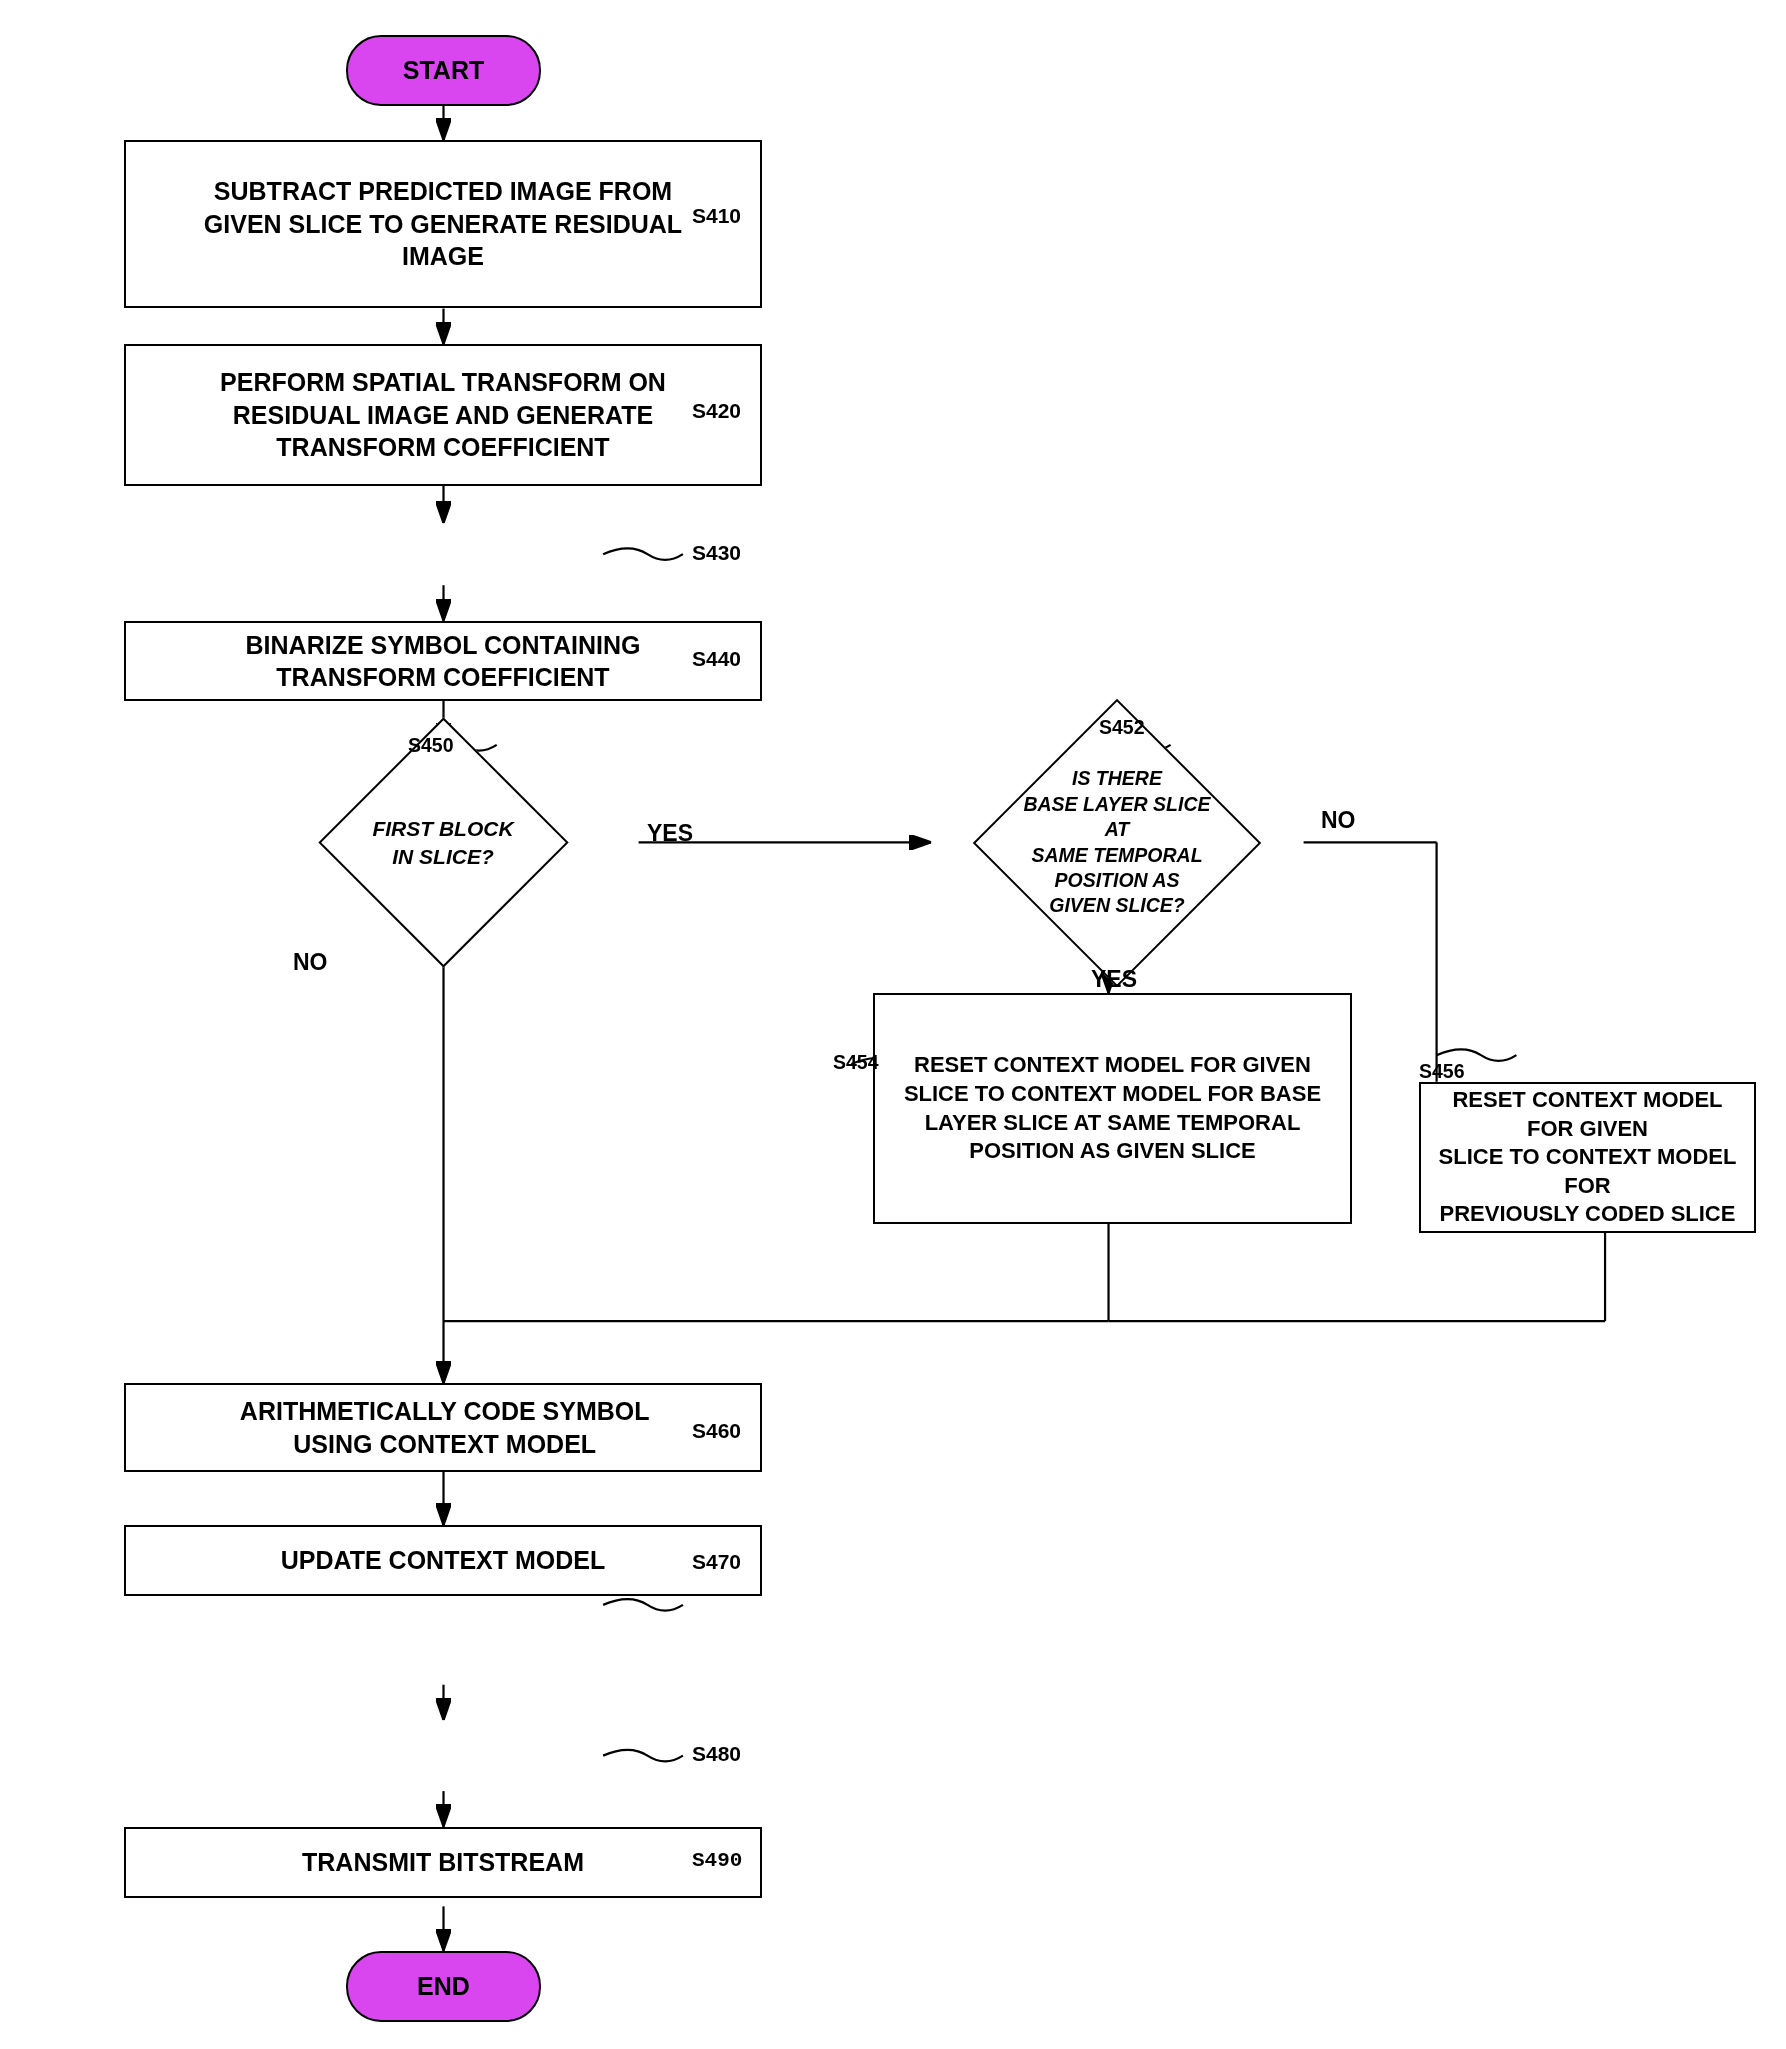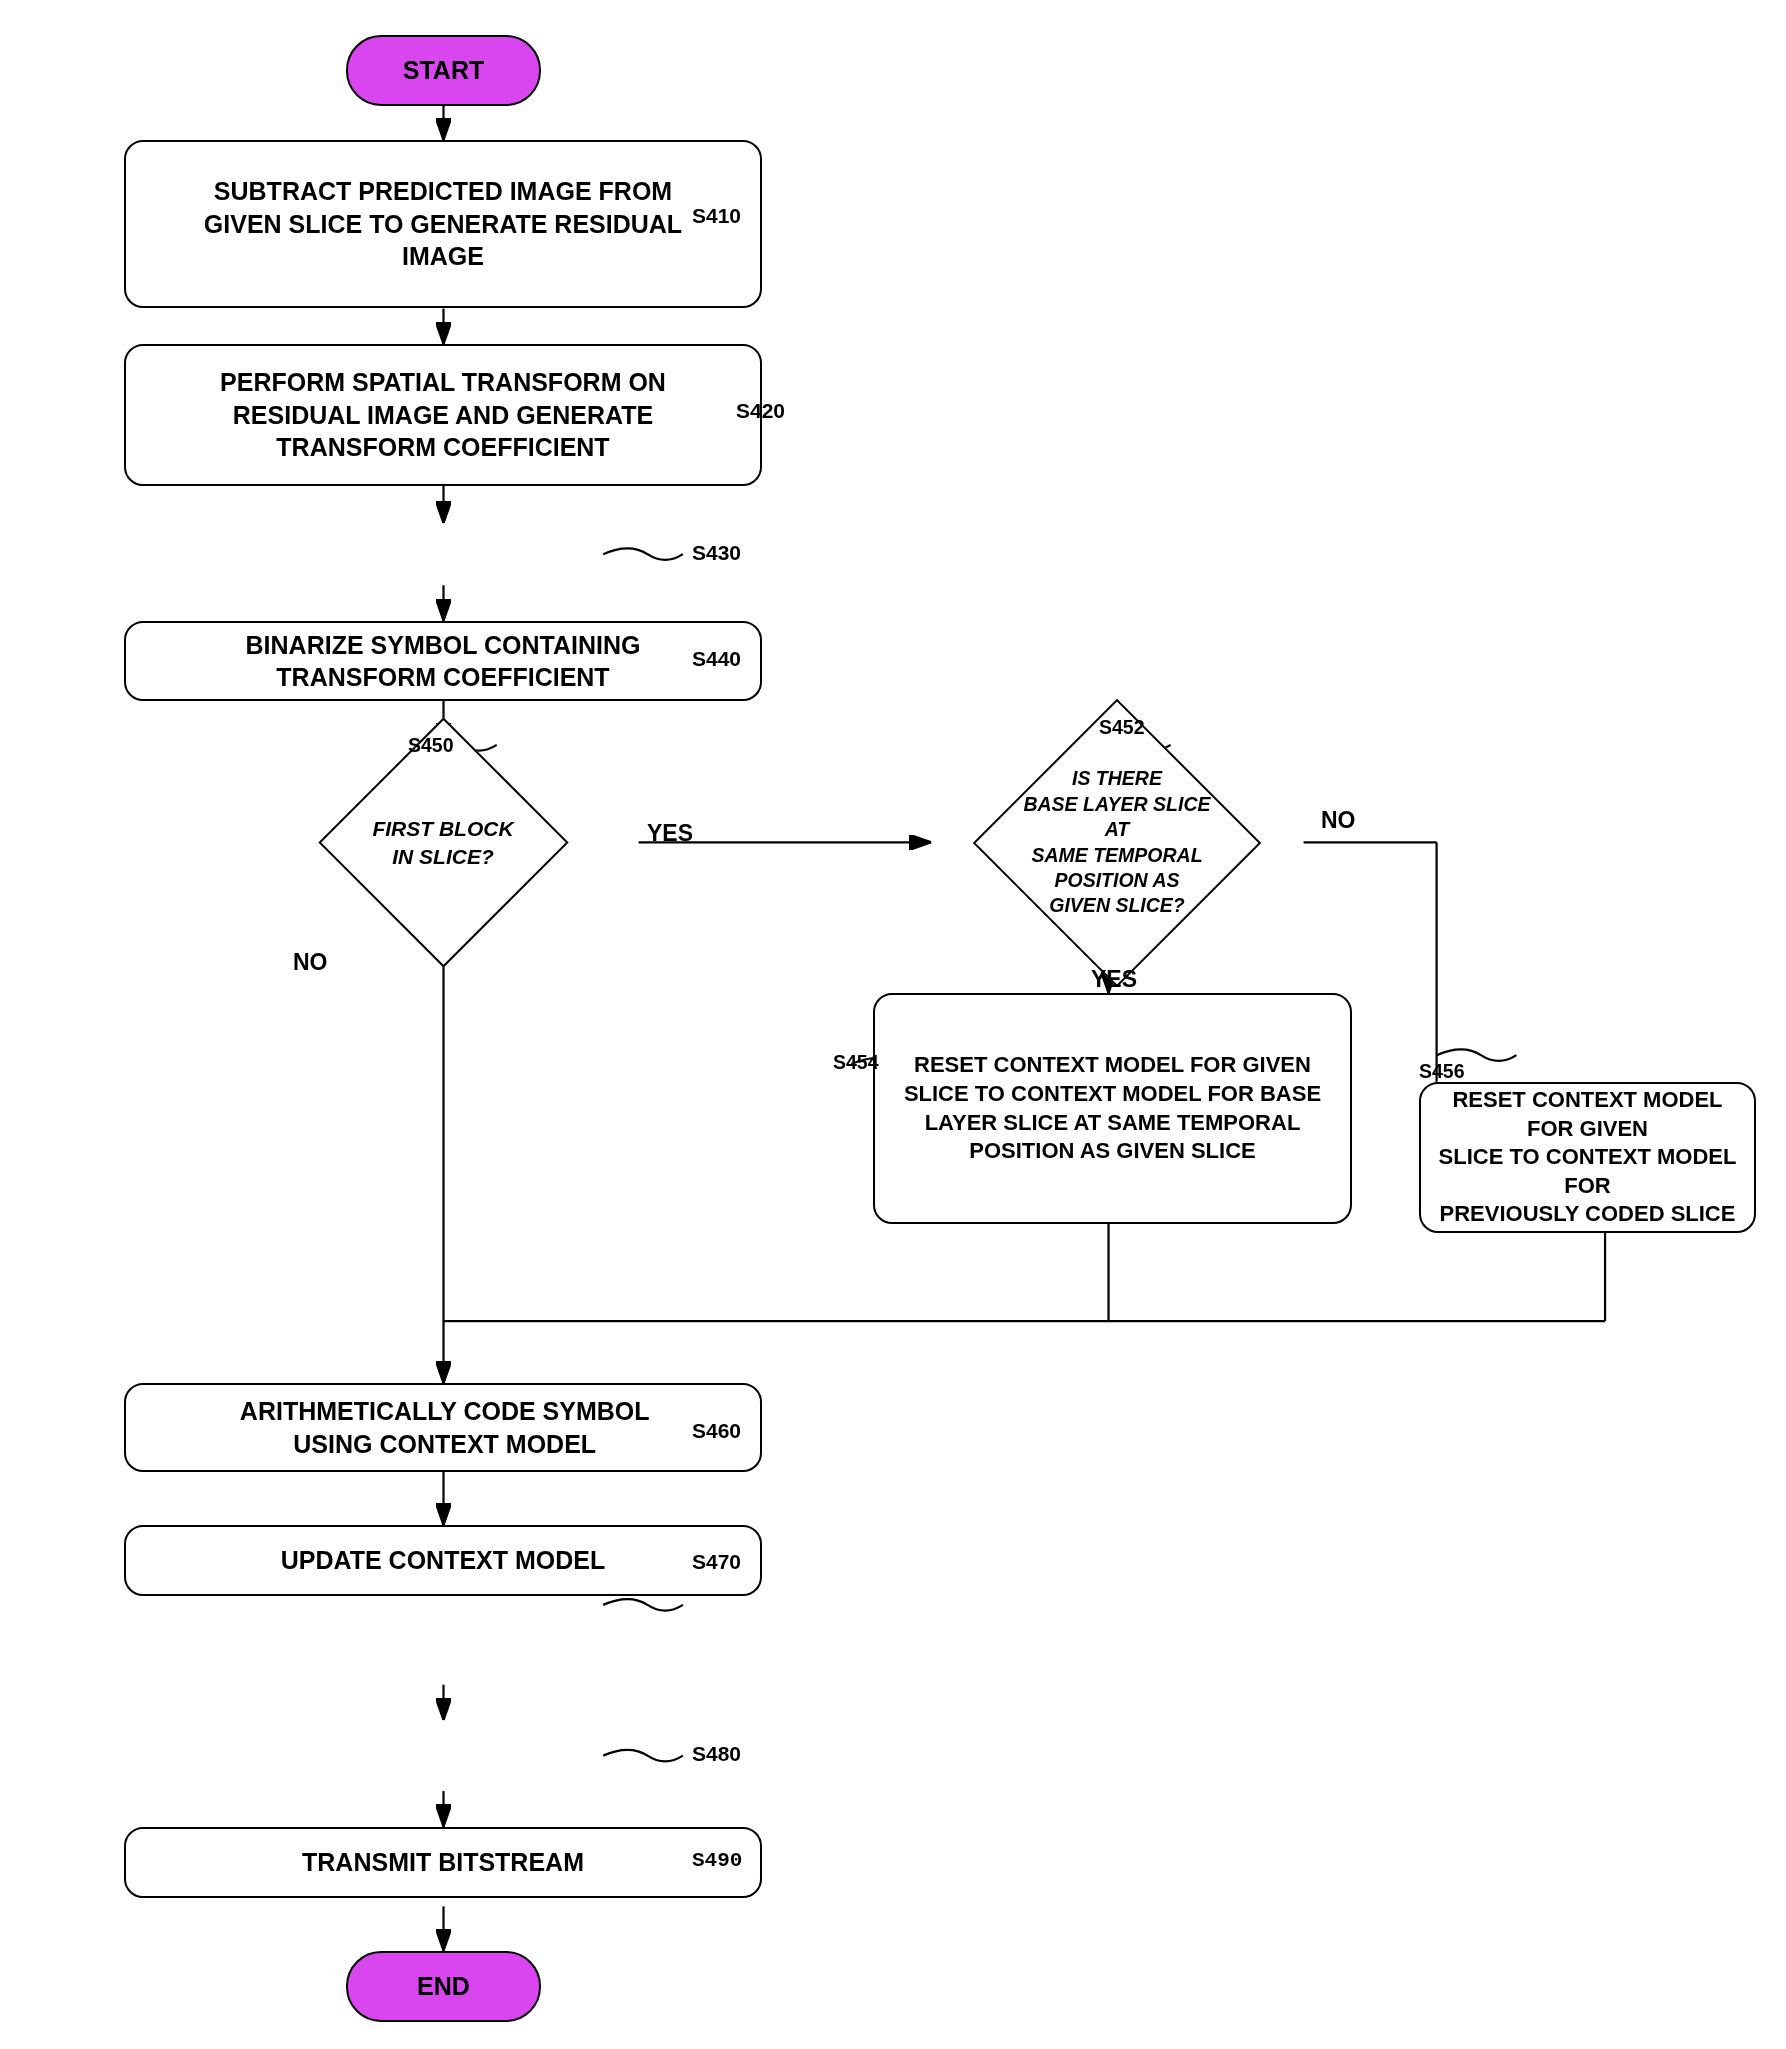"SUBTRACT PREDICTED IMAGE FROM" .node { border-radius: 19px -> none }
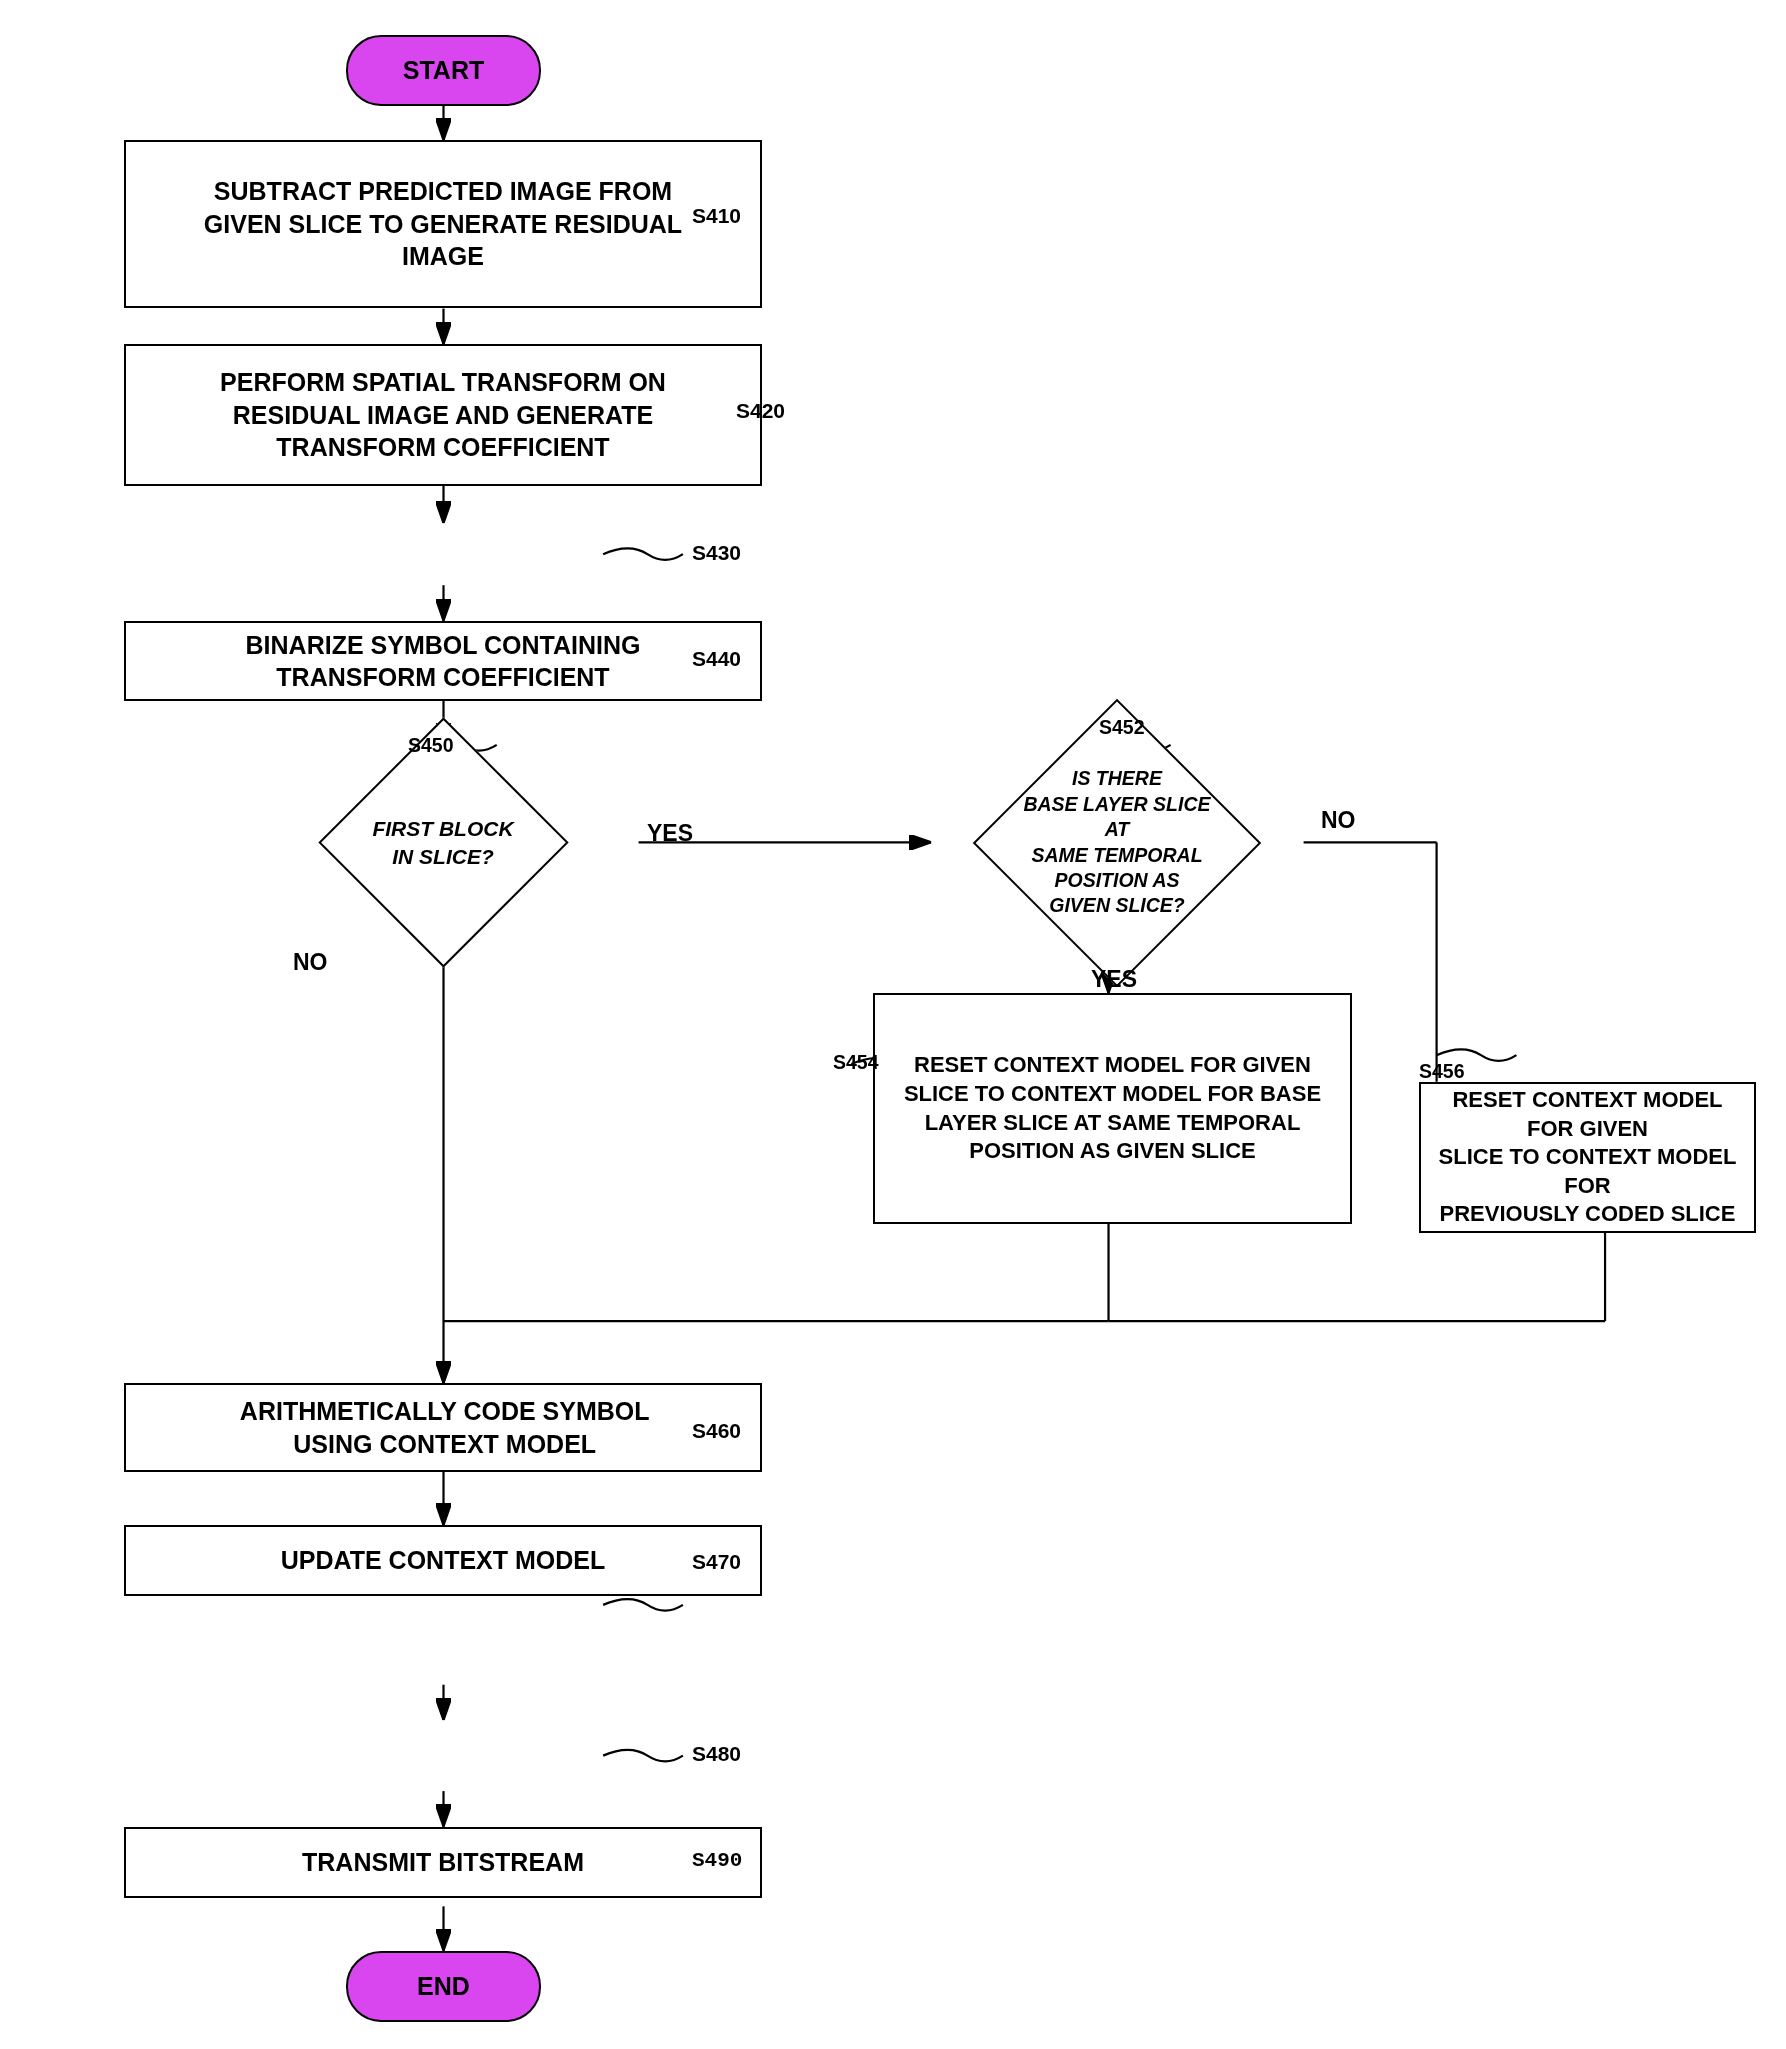"S420" span.label-text { margin-left: 44px -> none }
